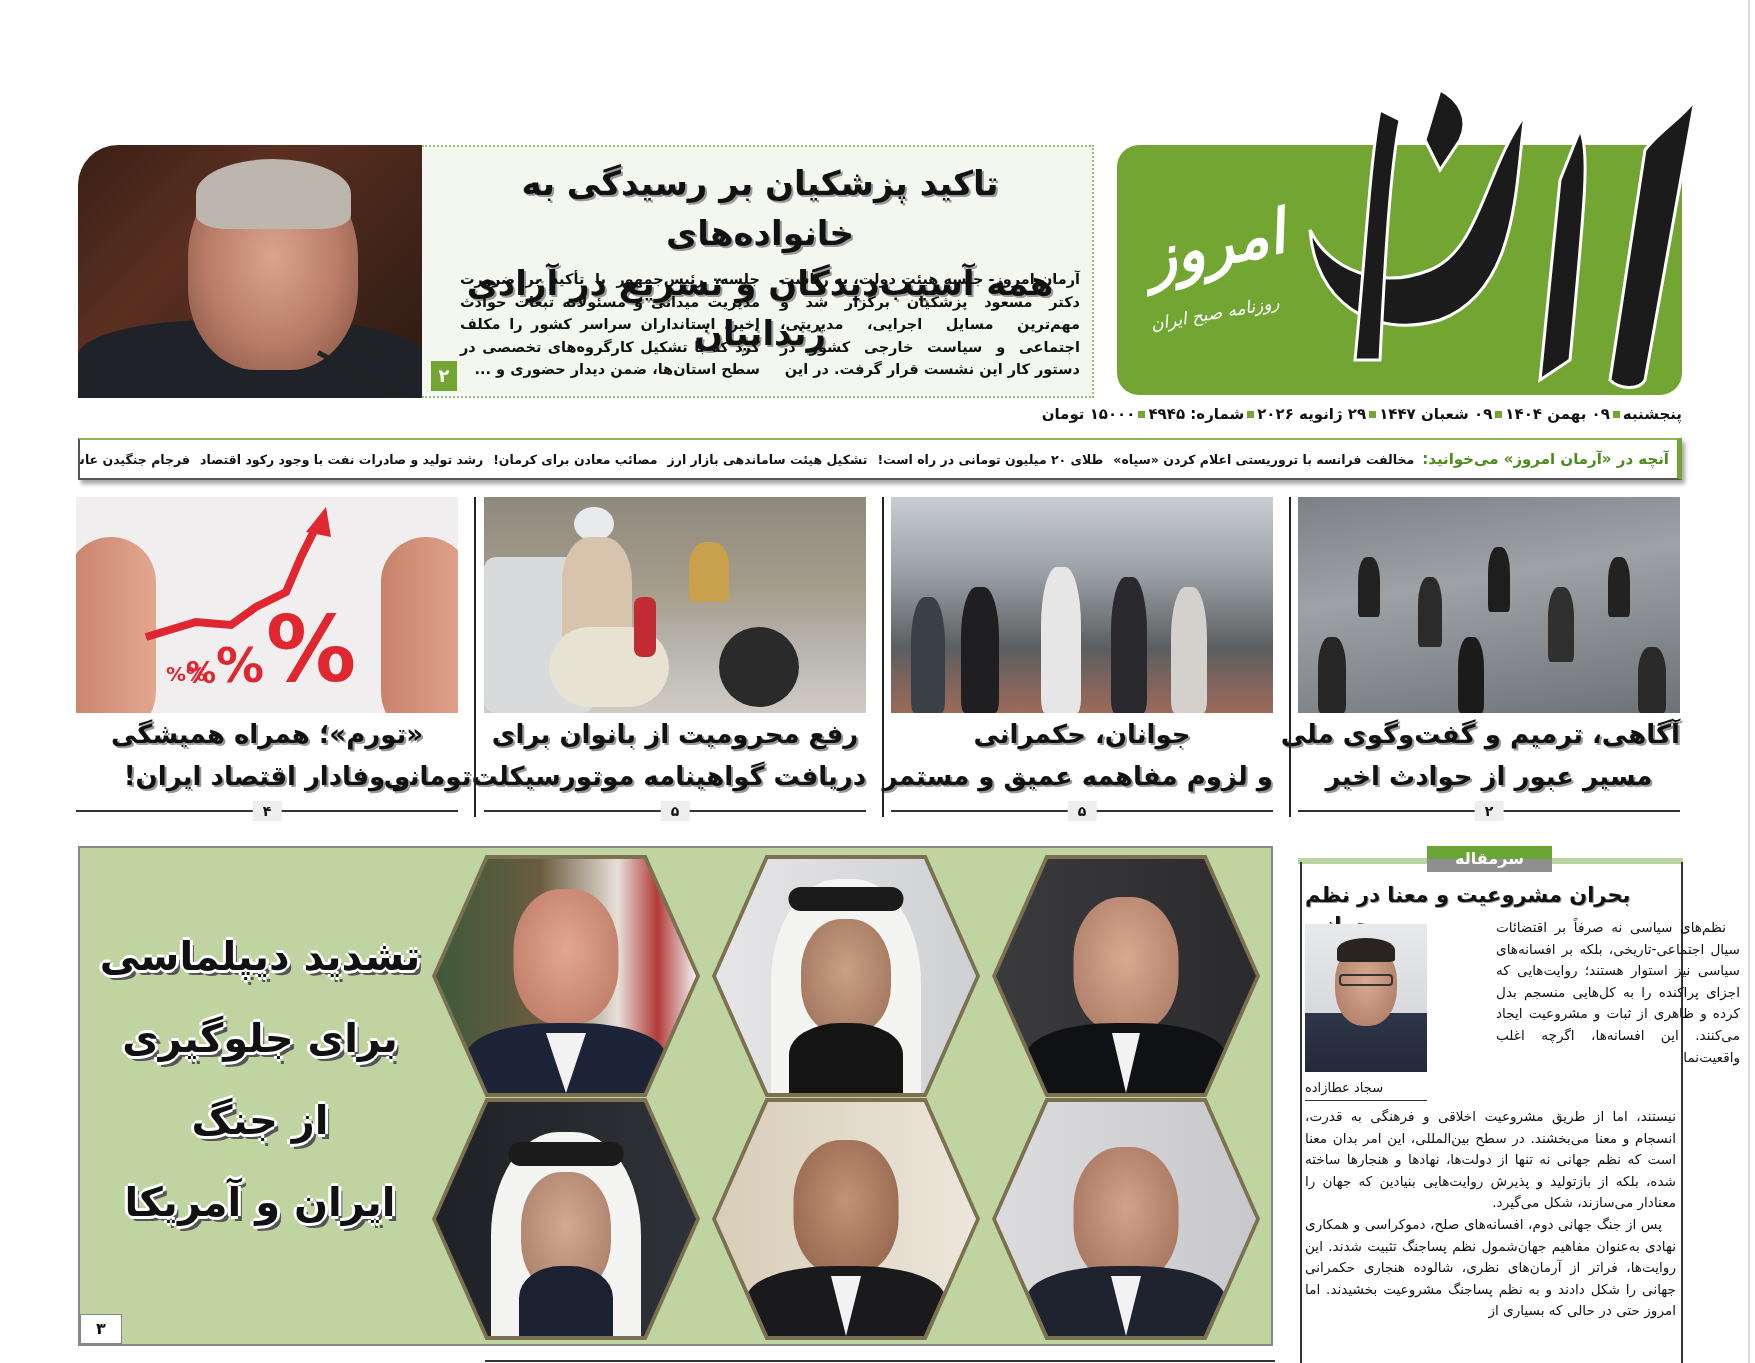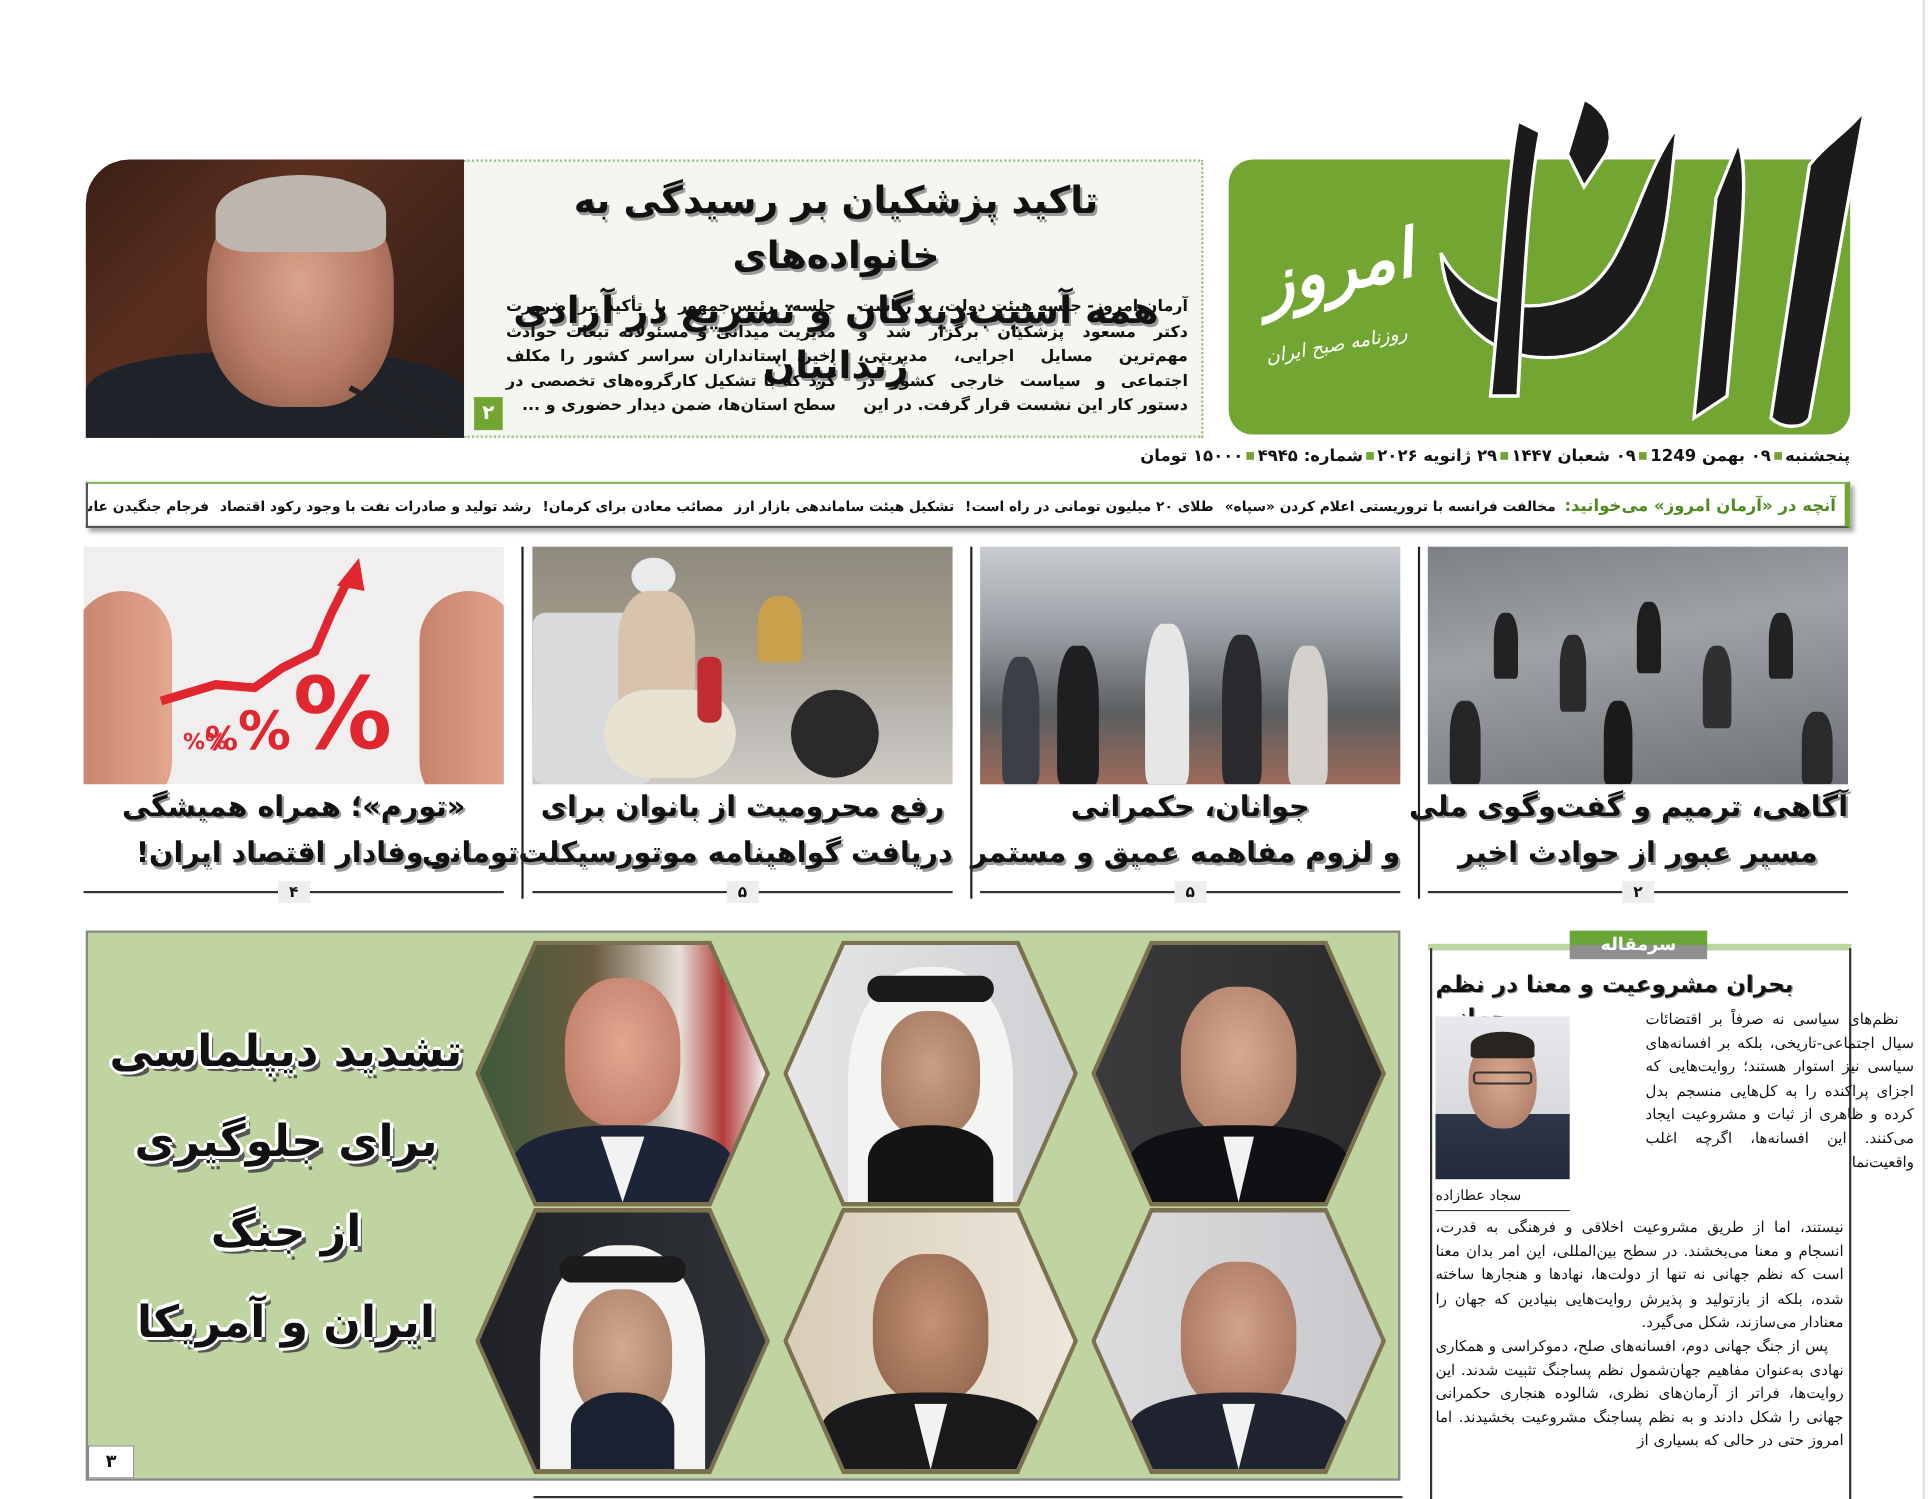"۰۹ بهمن 1249" span { text: 1249 -> ۱۴۰۴ }
